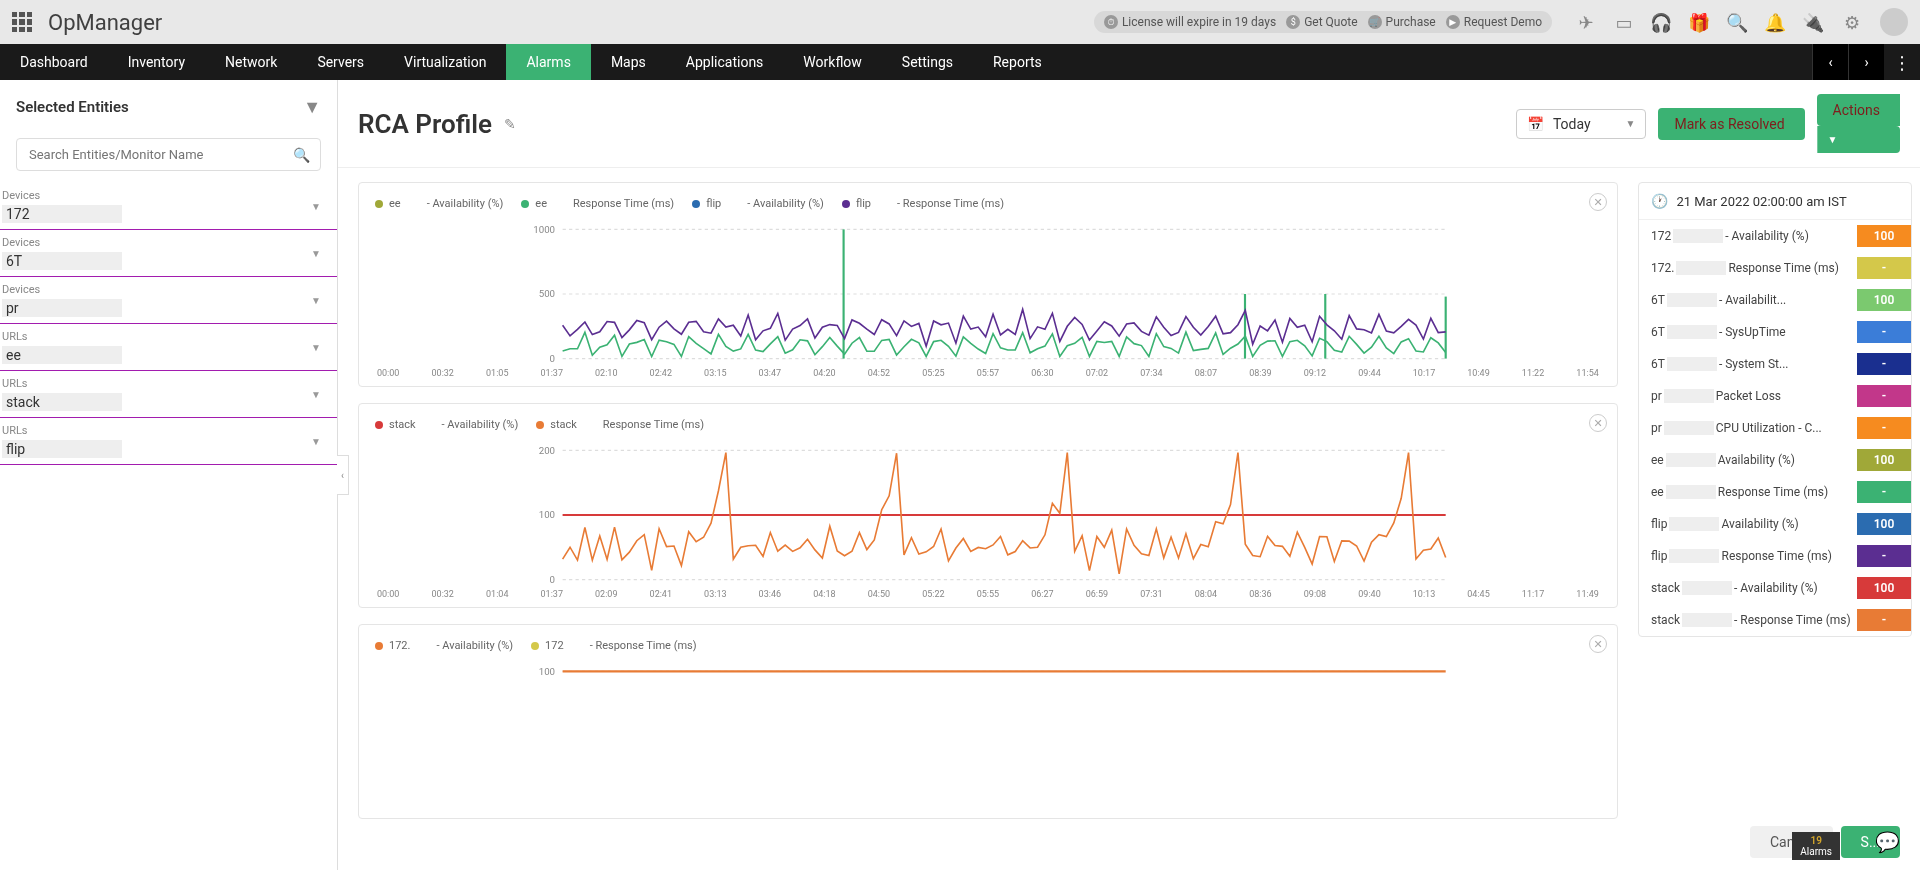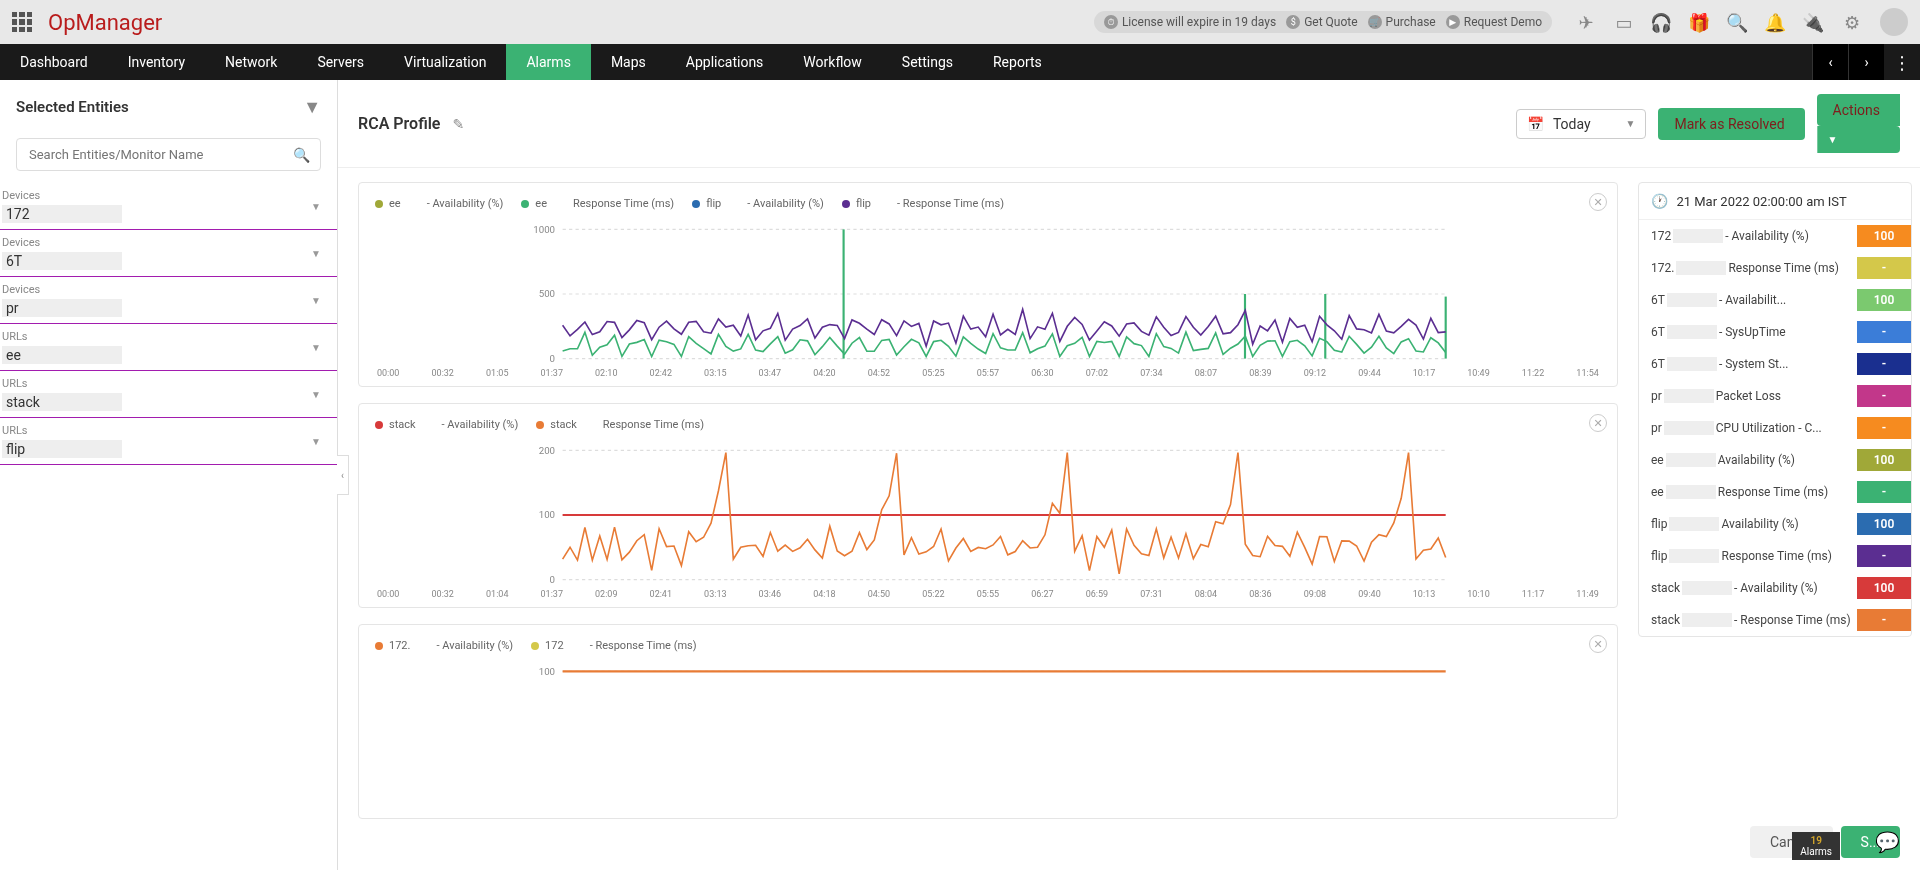"OpManager" .brand { color: #b91c1c -> #404040 }
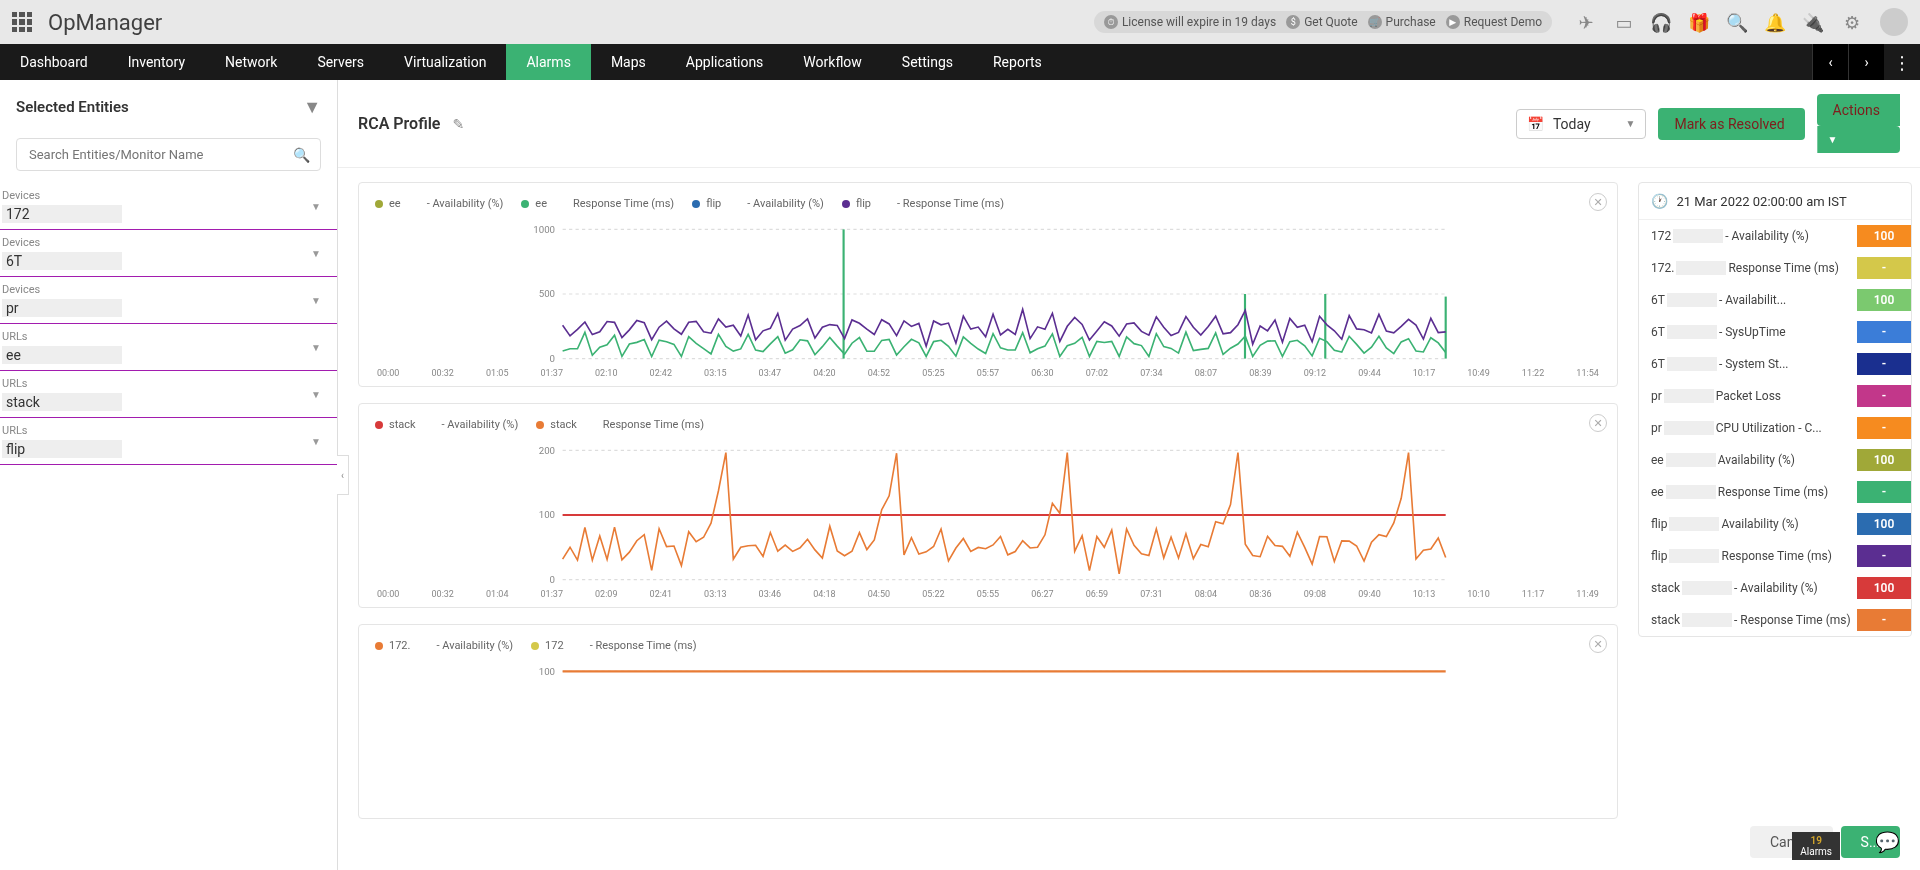"RCA Profile" .page-title { font-size: 16px -> 26px }
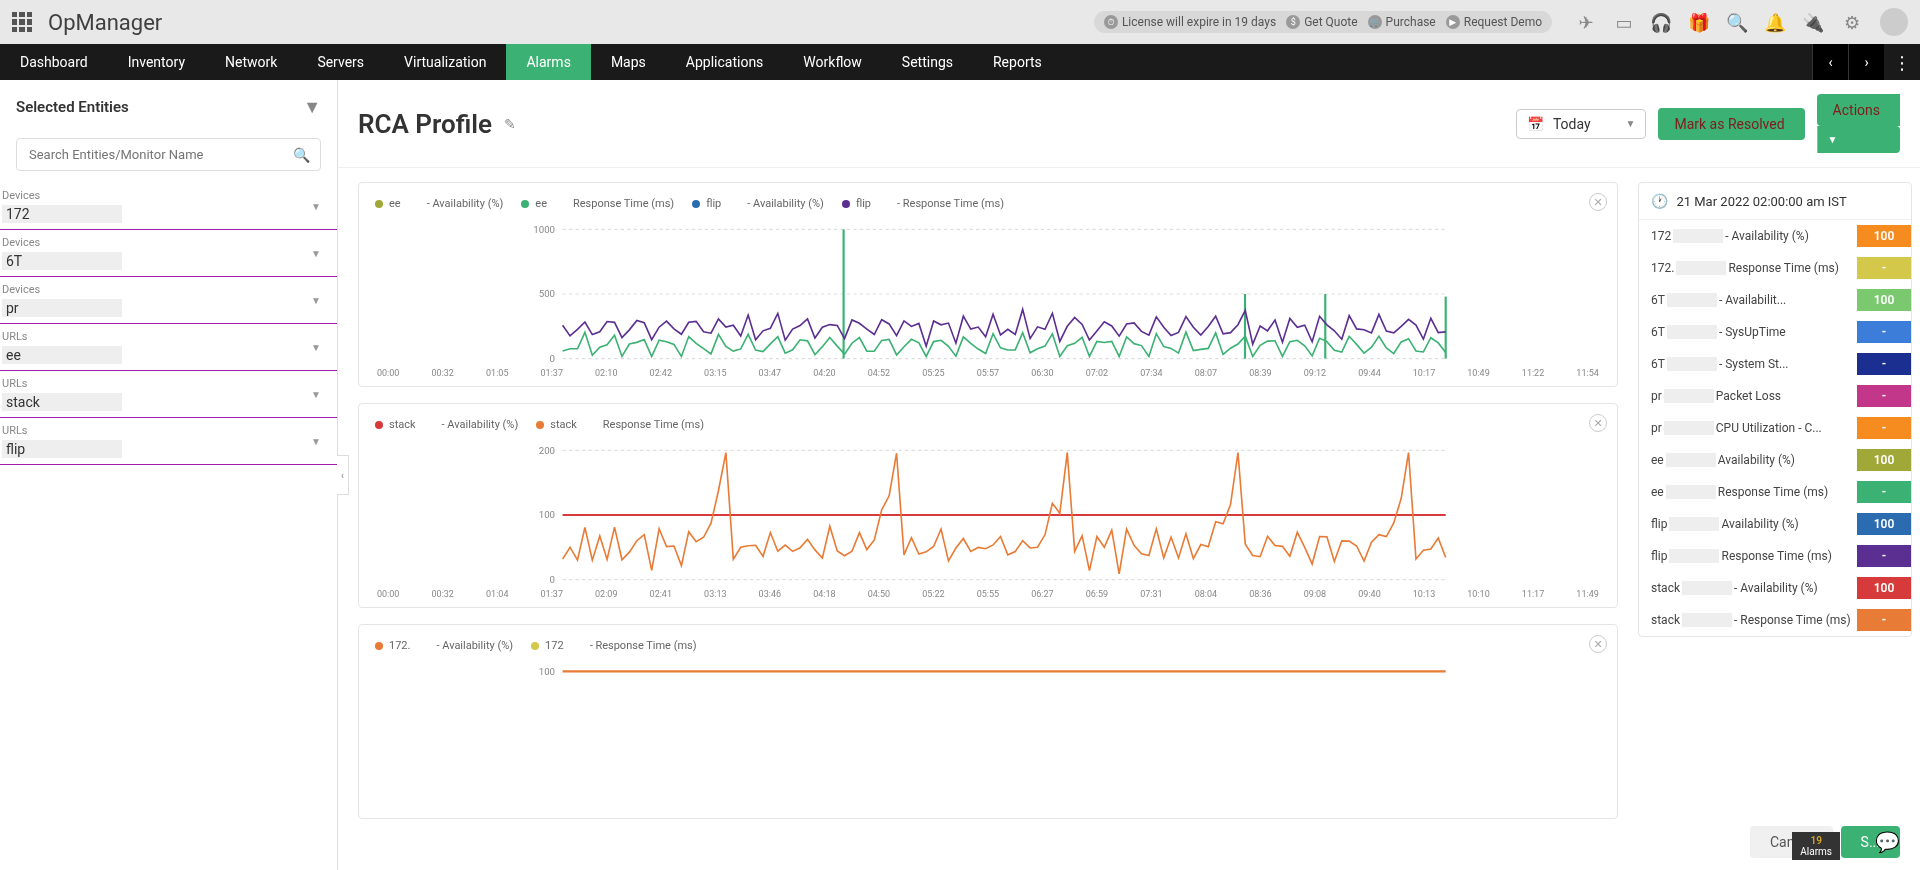"10:10" span { text: 10:10 -> 04:45 }
